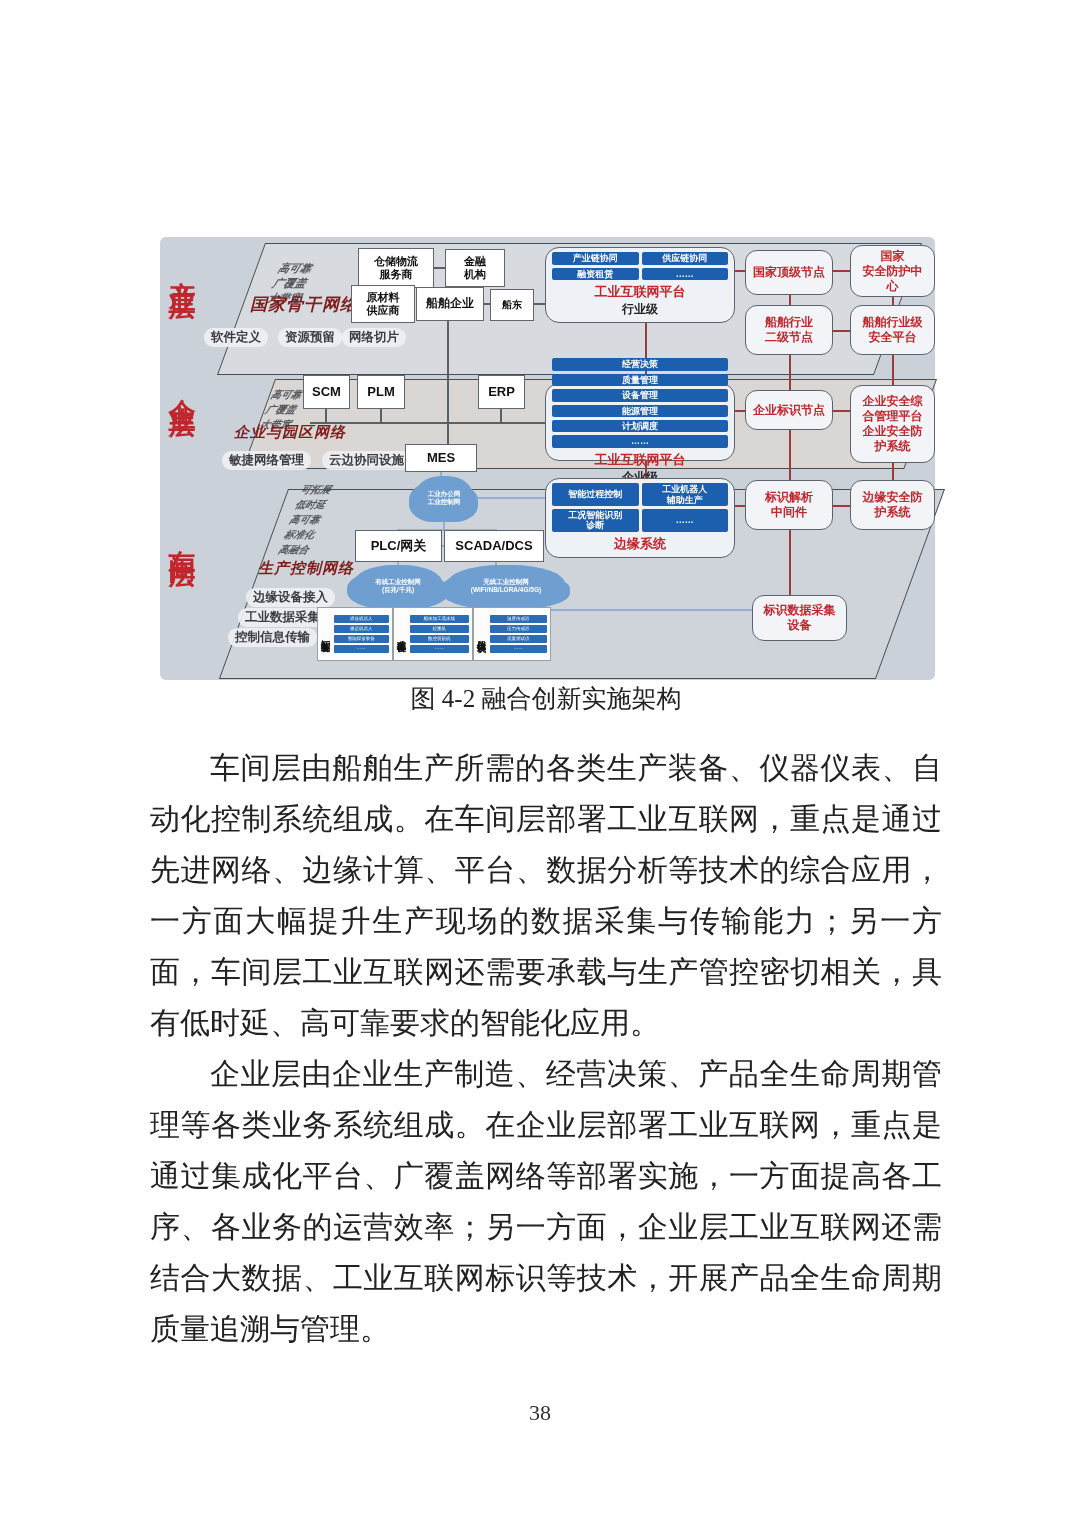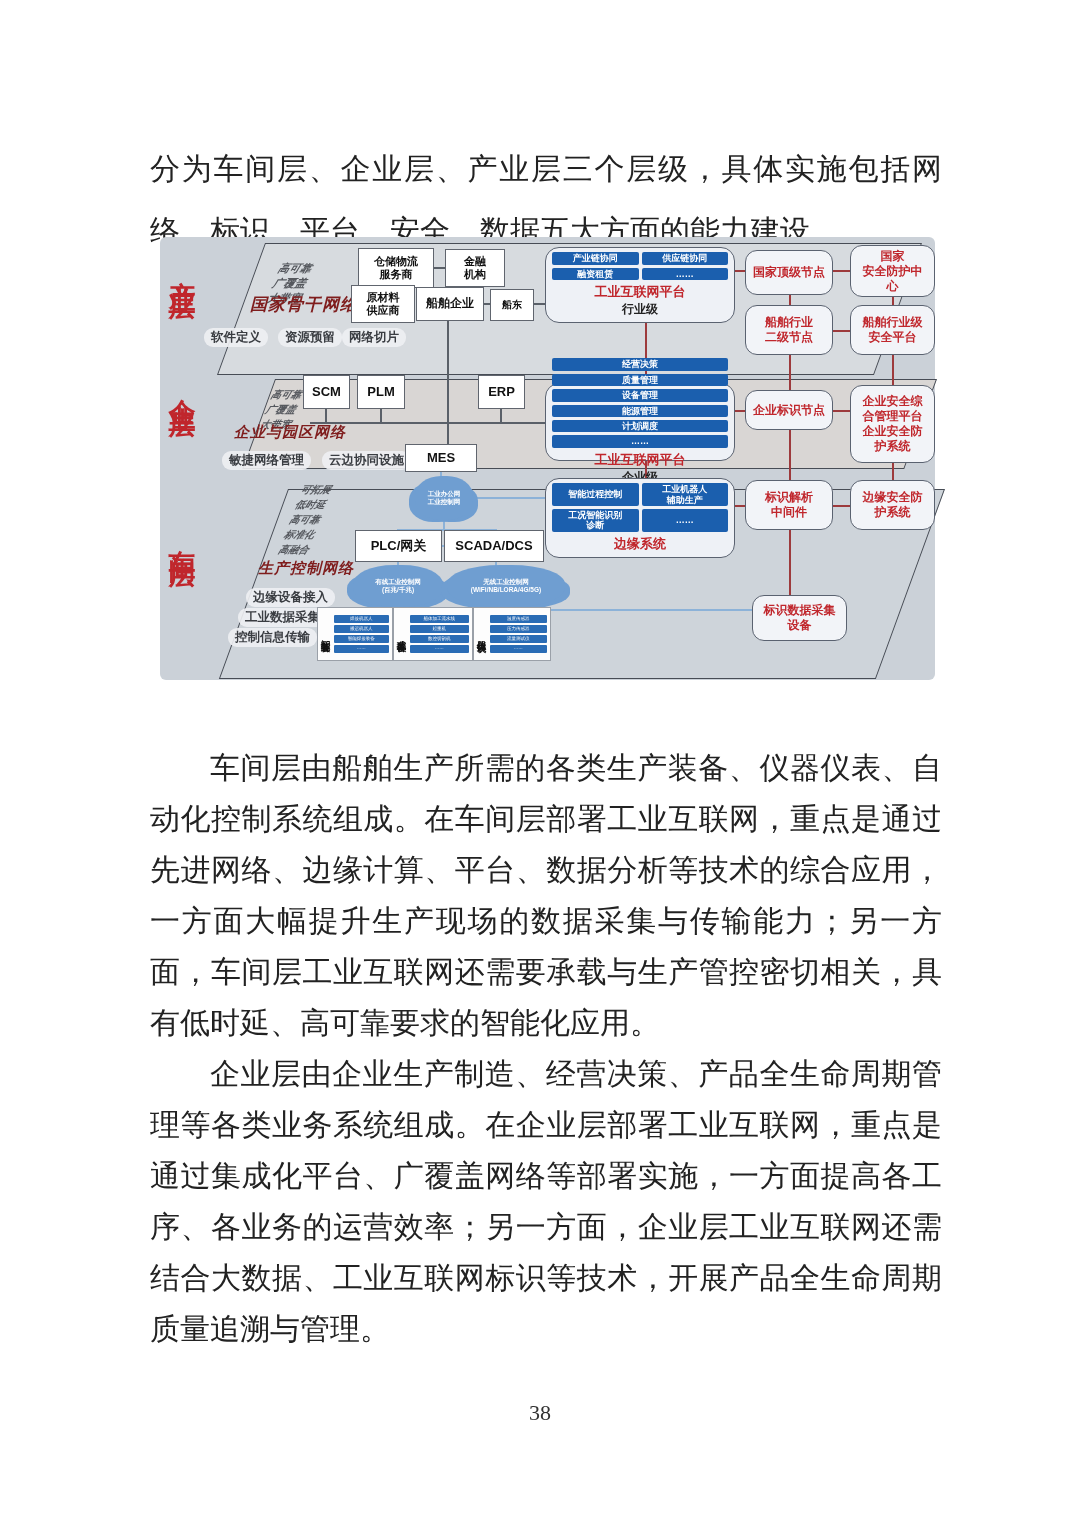"分为车间层、企业层、产业层三个层级，具体实施包括网络、标识、平台、安全、数据五大" div.textblock { html: <div>分为车间层、企业层、产业层三个层级，具体实施包括网络、标识、平台、安全、数据五大方面的能力建设。</div> -> none }
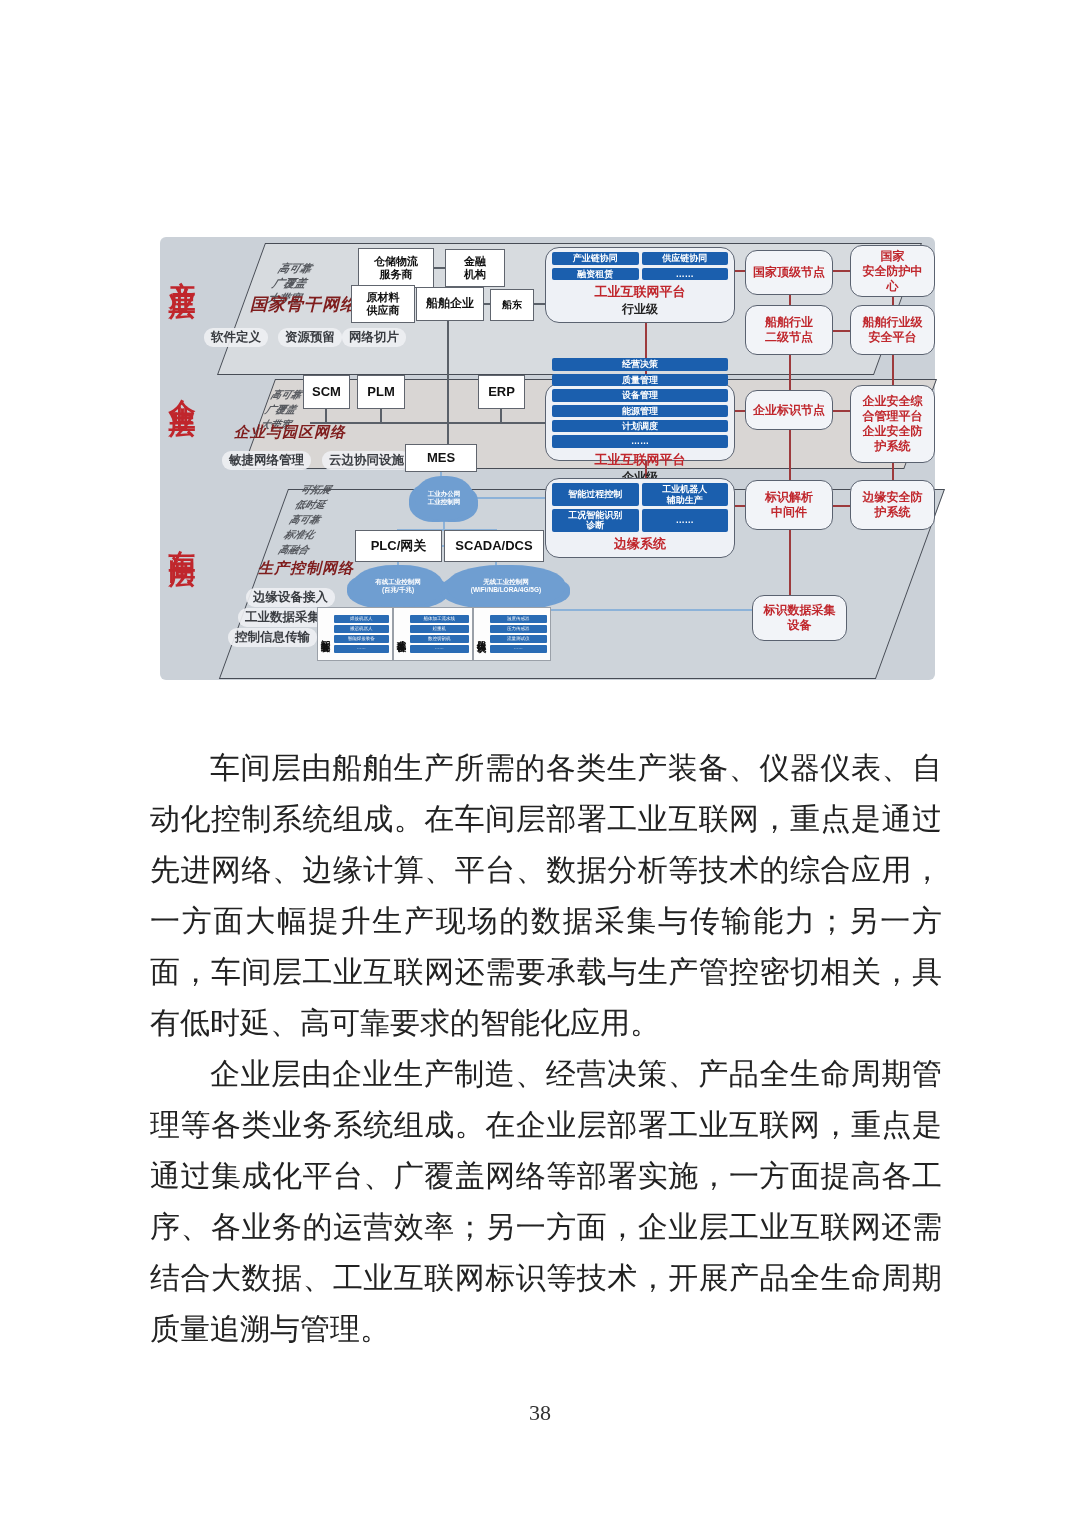"图 4-2 融合创新实施架构" div.caption { html: none -> <div>图 4-2 融合创新实施架构</div> }
